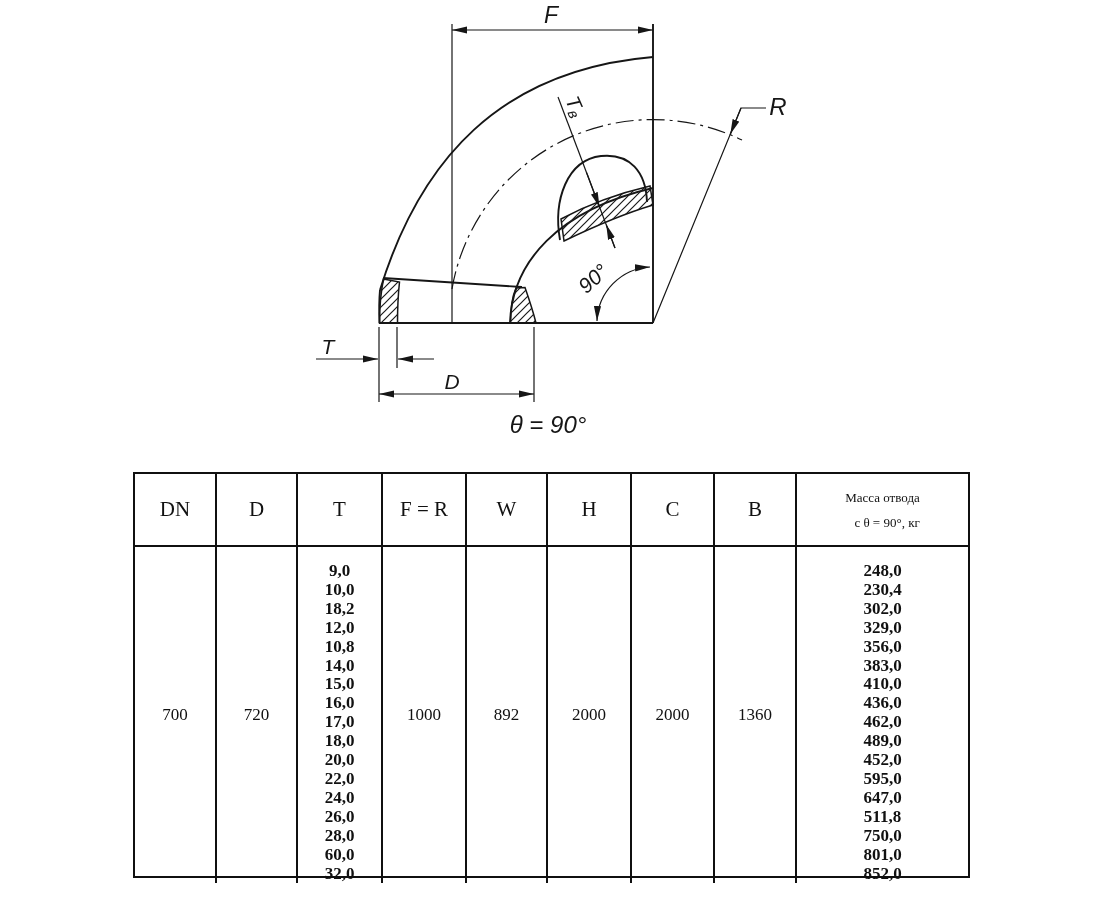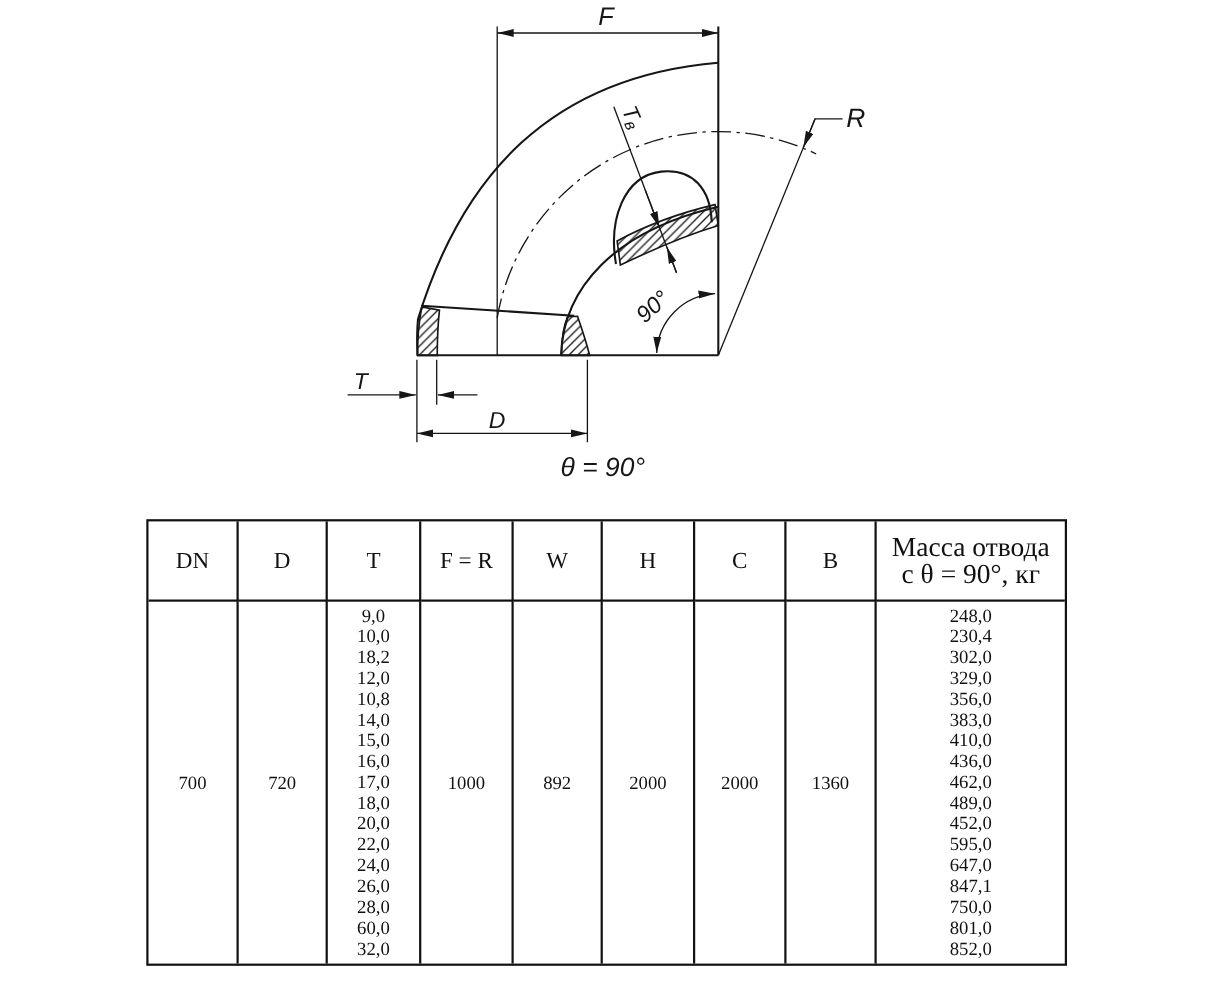"Масса отвода" .th.mass-header { font-size: 25px -> 13px; text-align: none -> right }
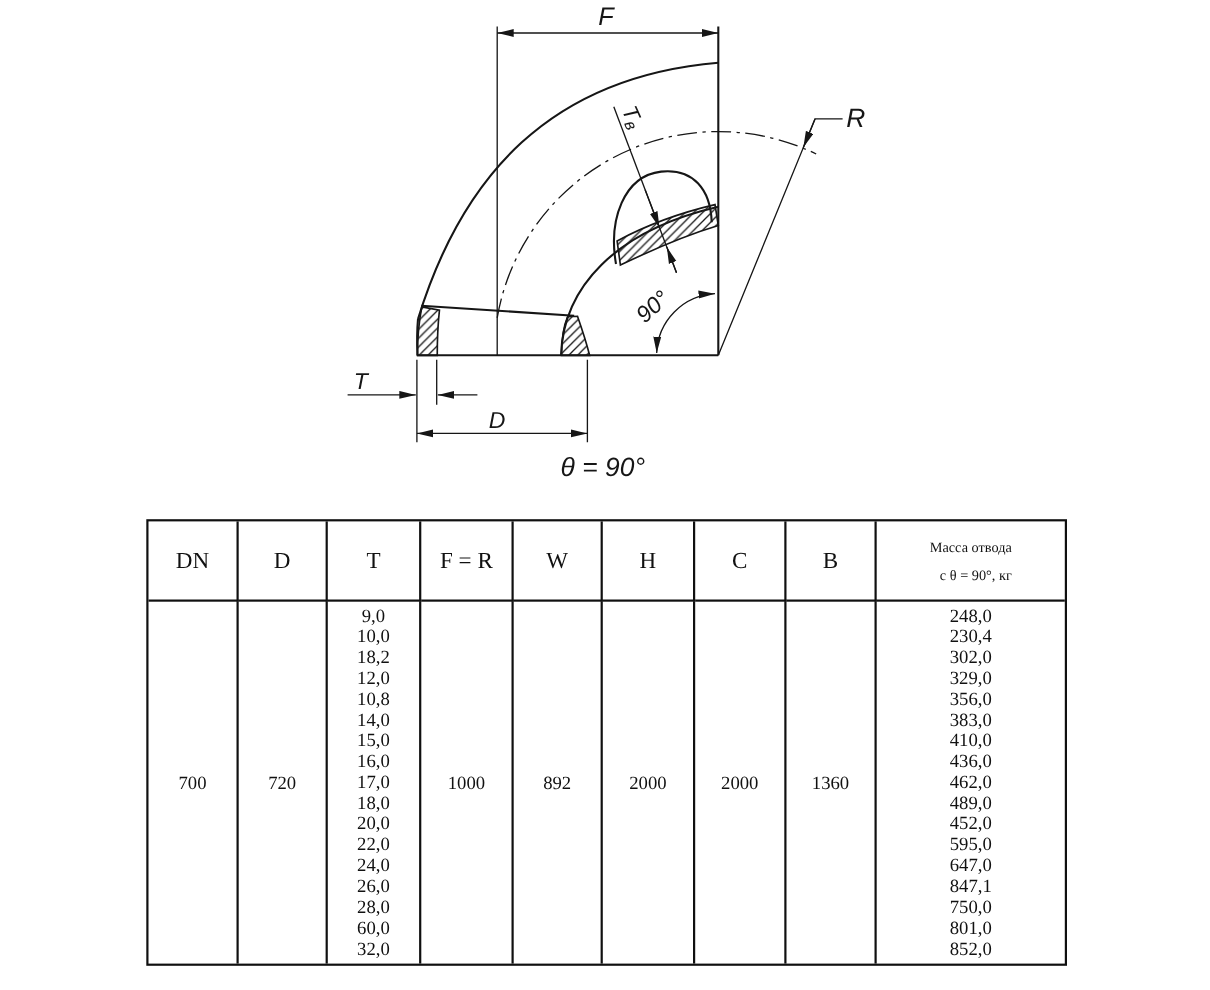"9,0" .td.list { font-weight: none -> bold; padding-top: 4px -> 15px }
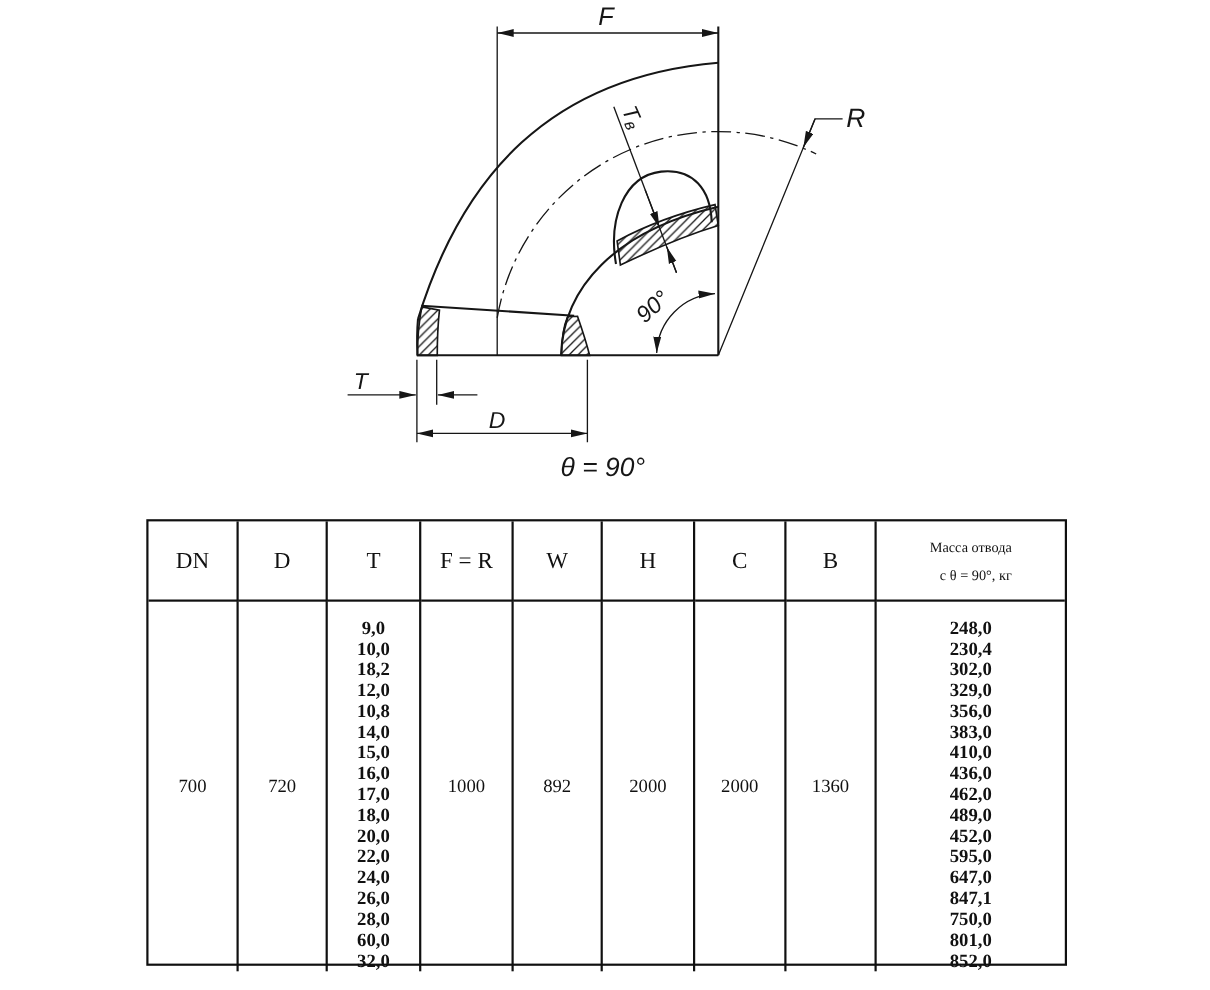"847,1" div.cell-line { text: 847,1 -> 511,8 }
